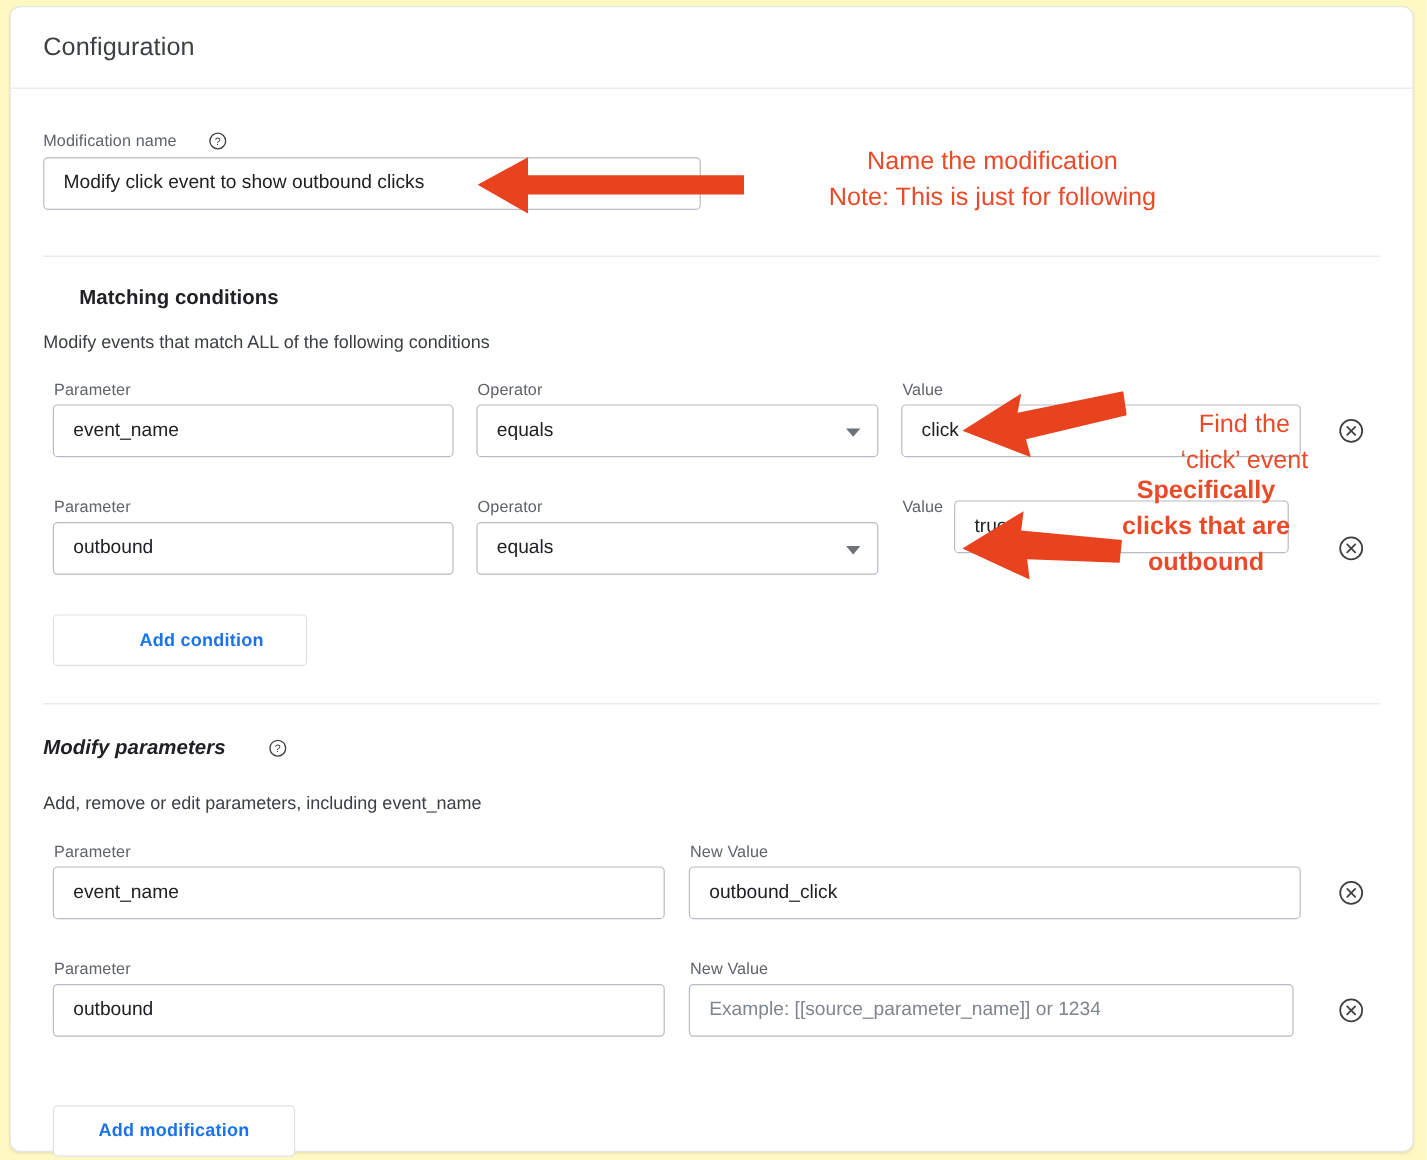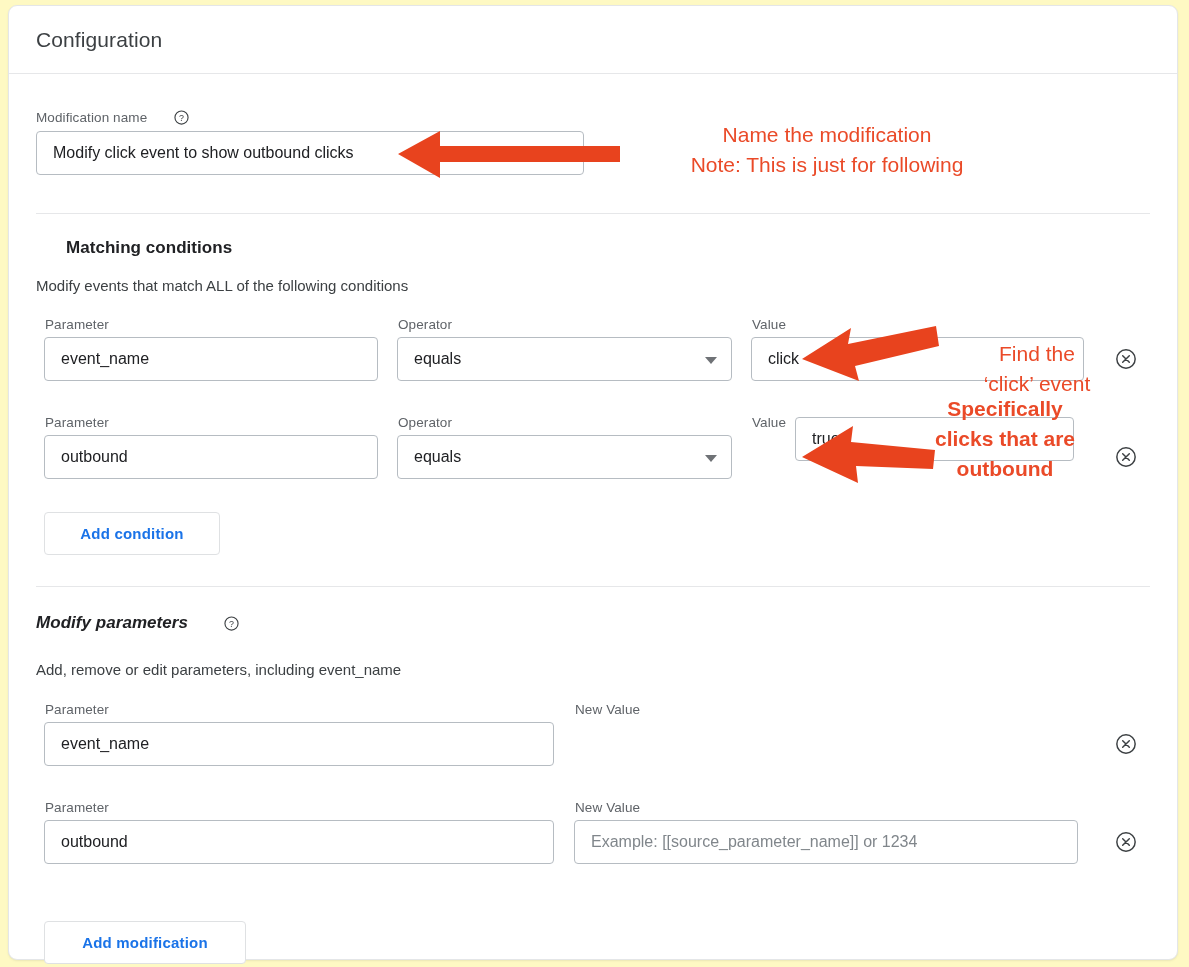"Add condition" div.btn { padding-left: none -> 36px }
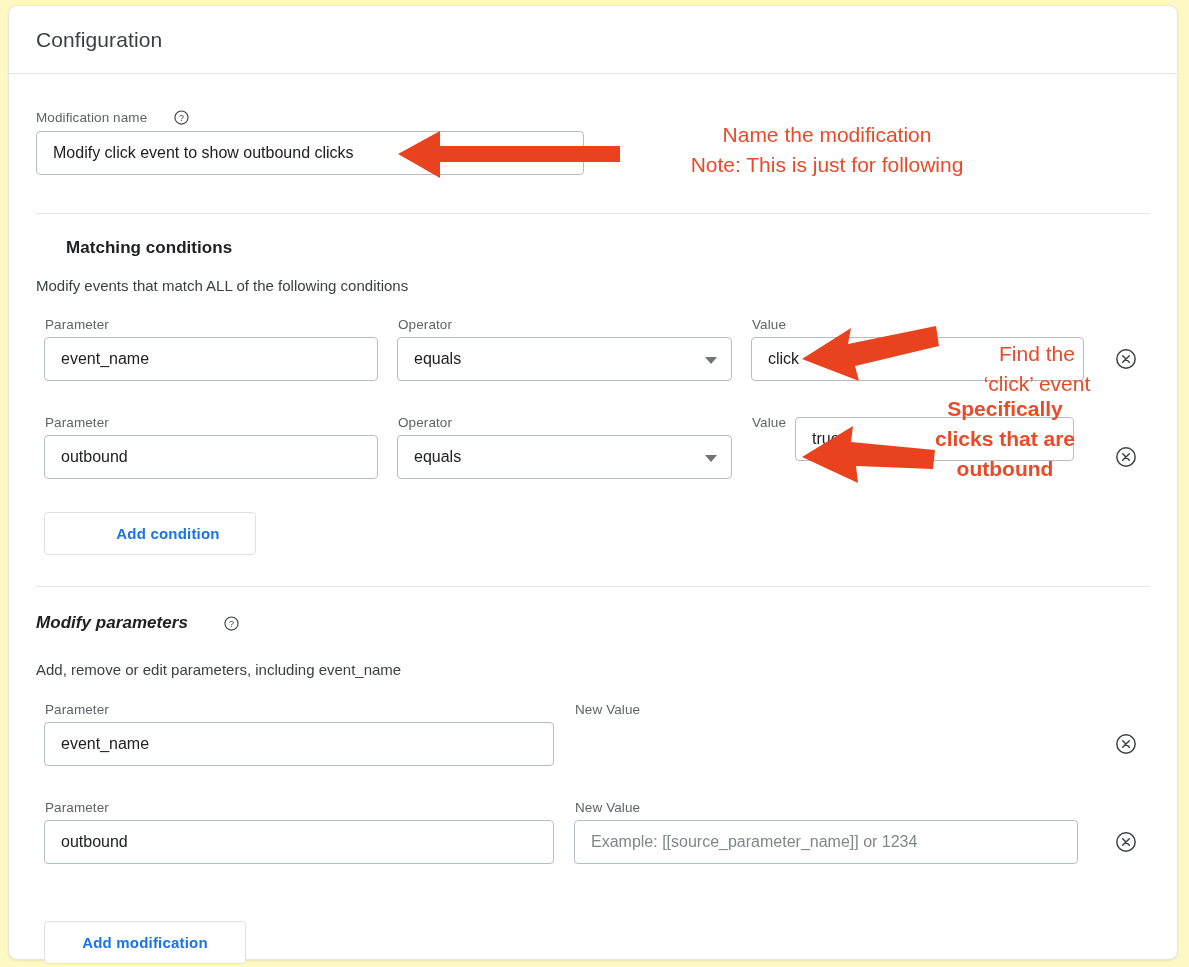"outbound_click" div.inputbox { html: none -> <div> <span>outbound_click</span> </div> }
